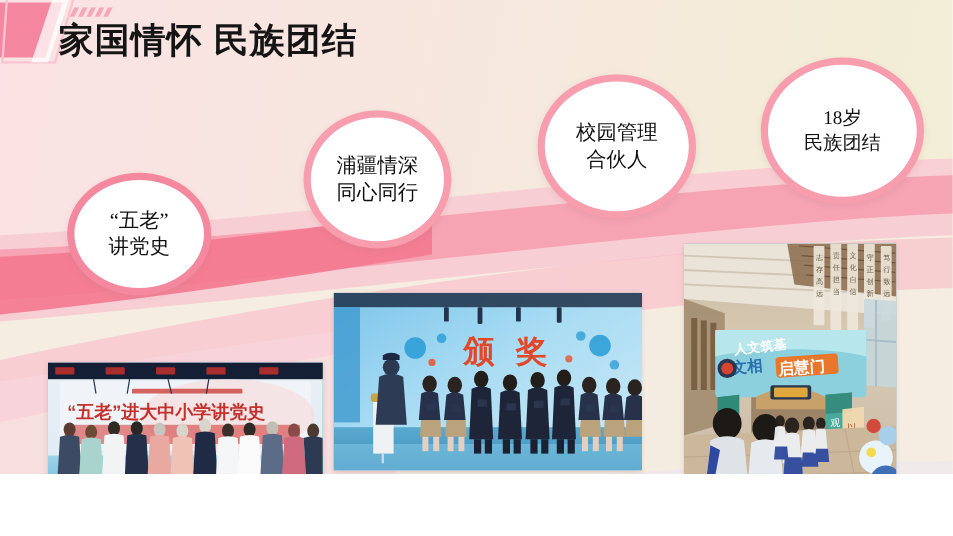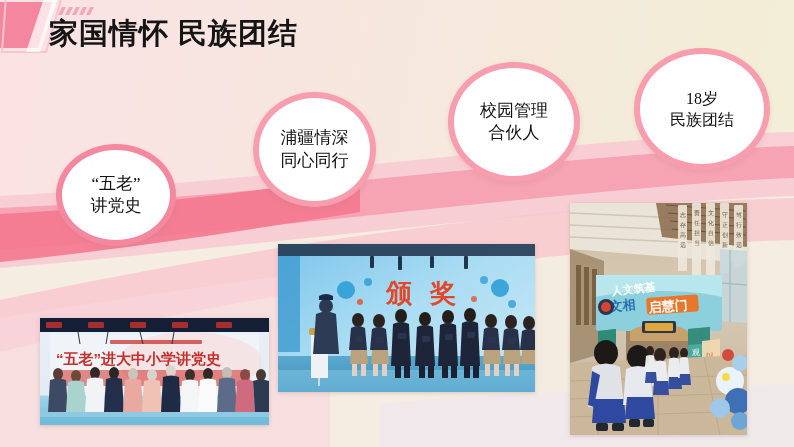"家国情怀 民族团结" #slide { height: 447px -> 395px }
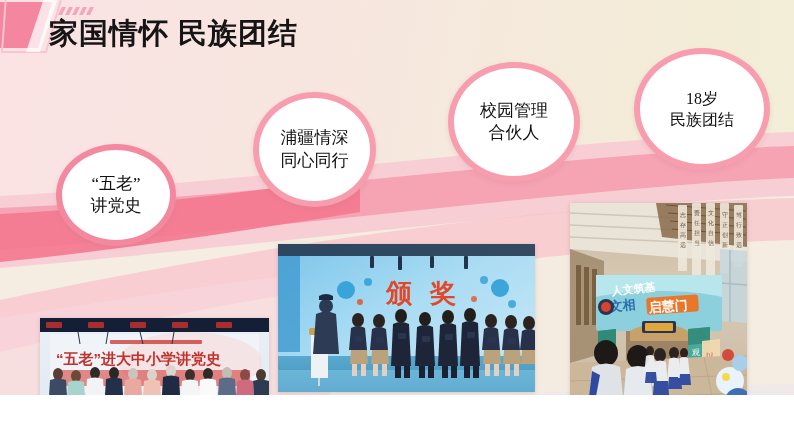"“五老”进大中小学讲党史" .photo-1 { top: 318px -> 302px }
